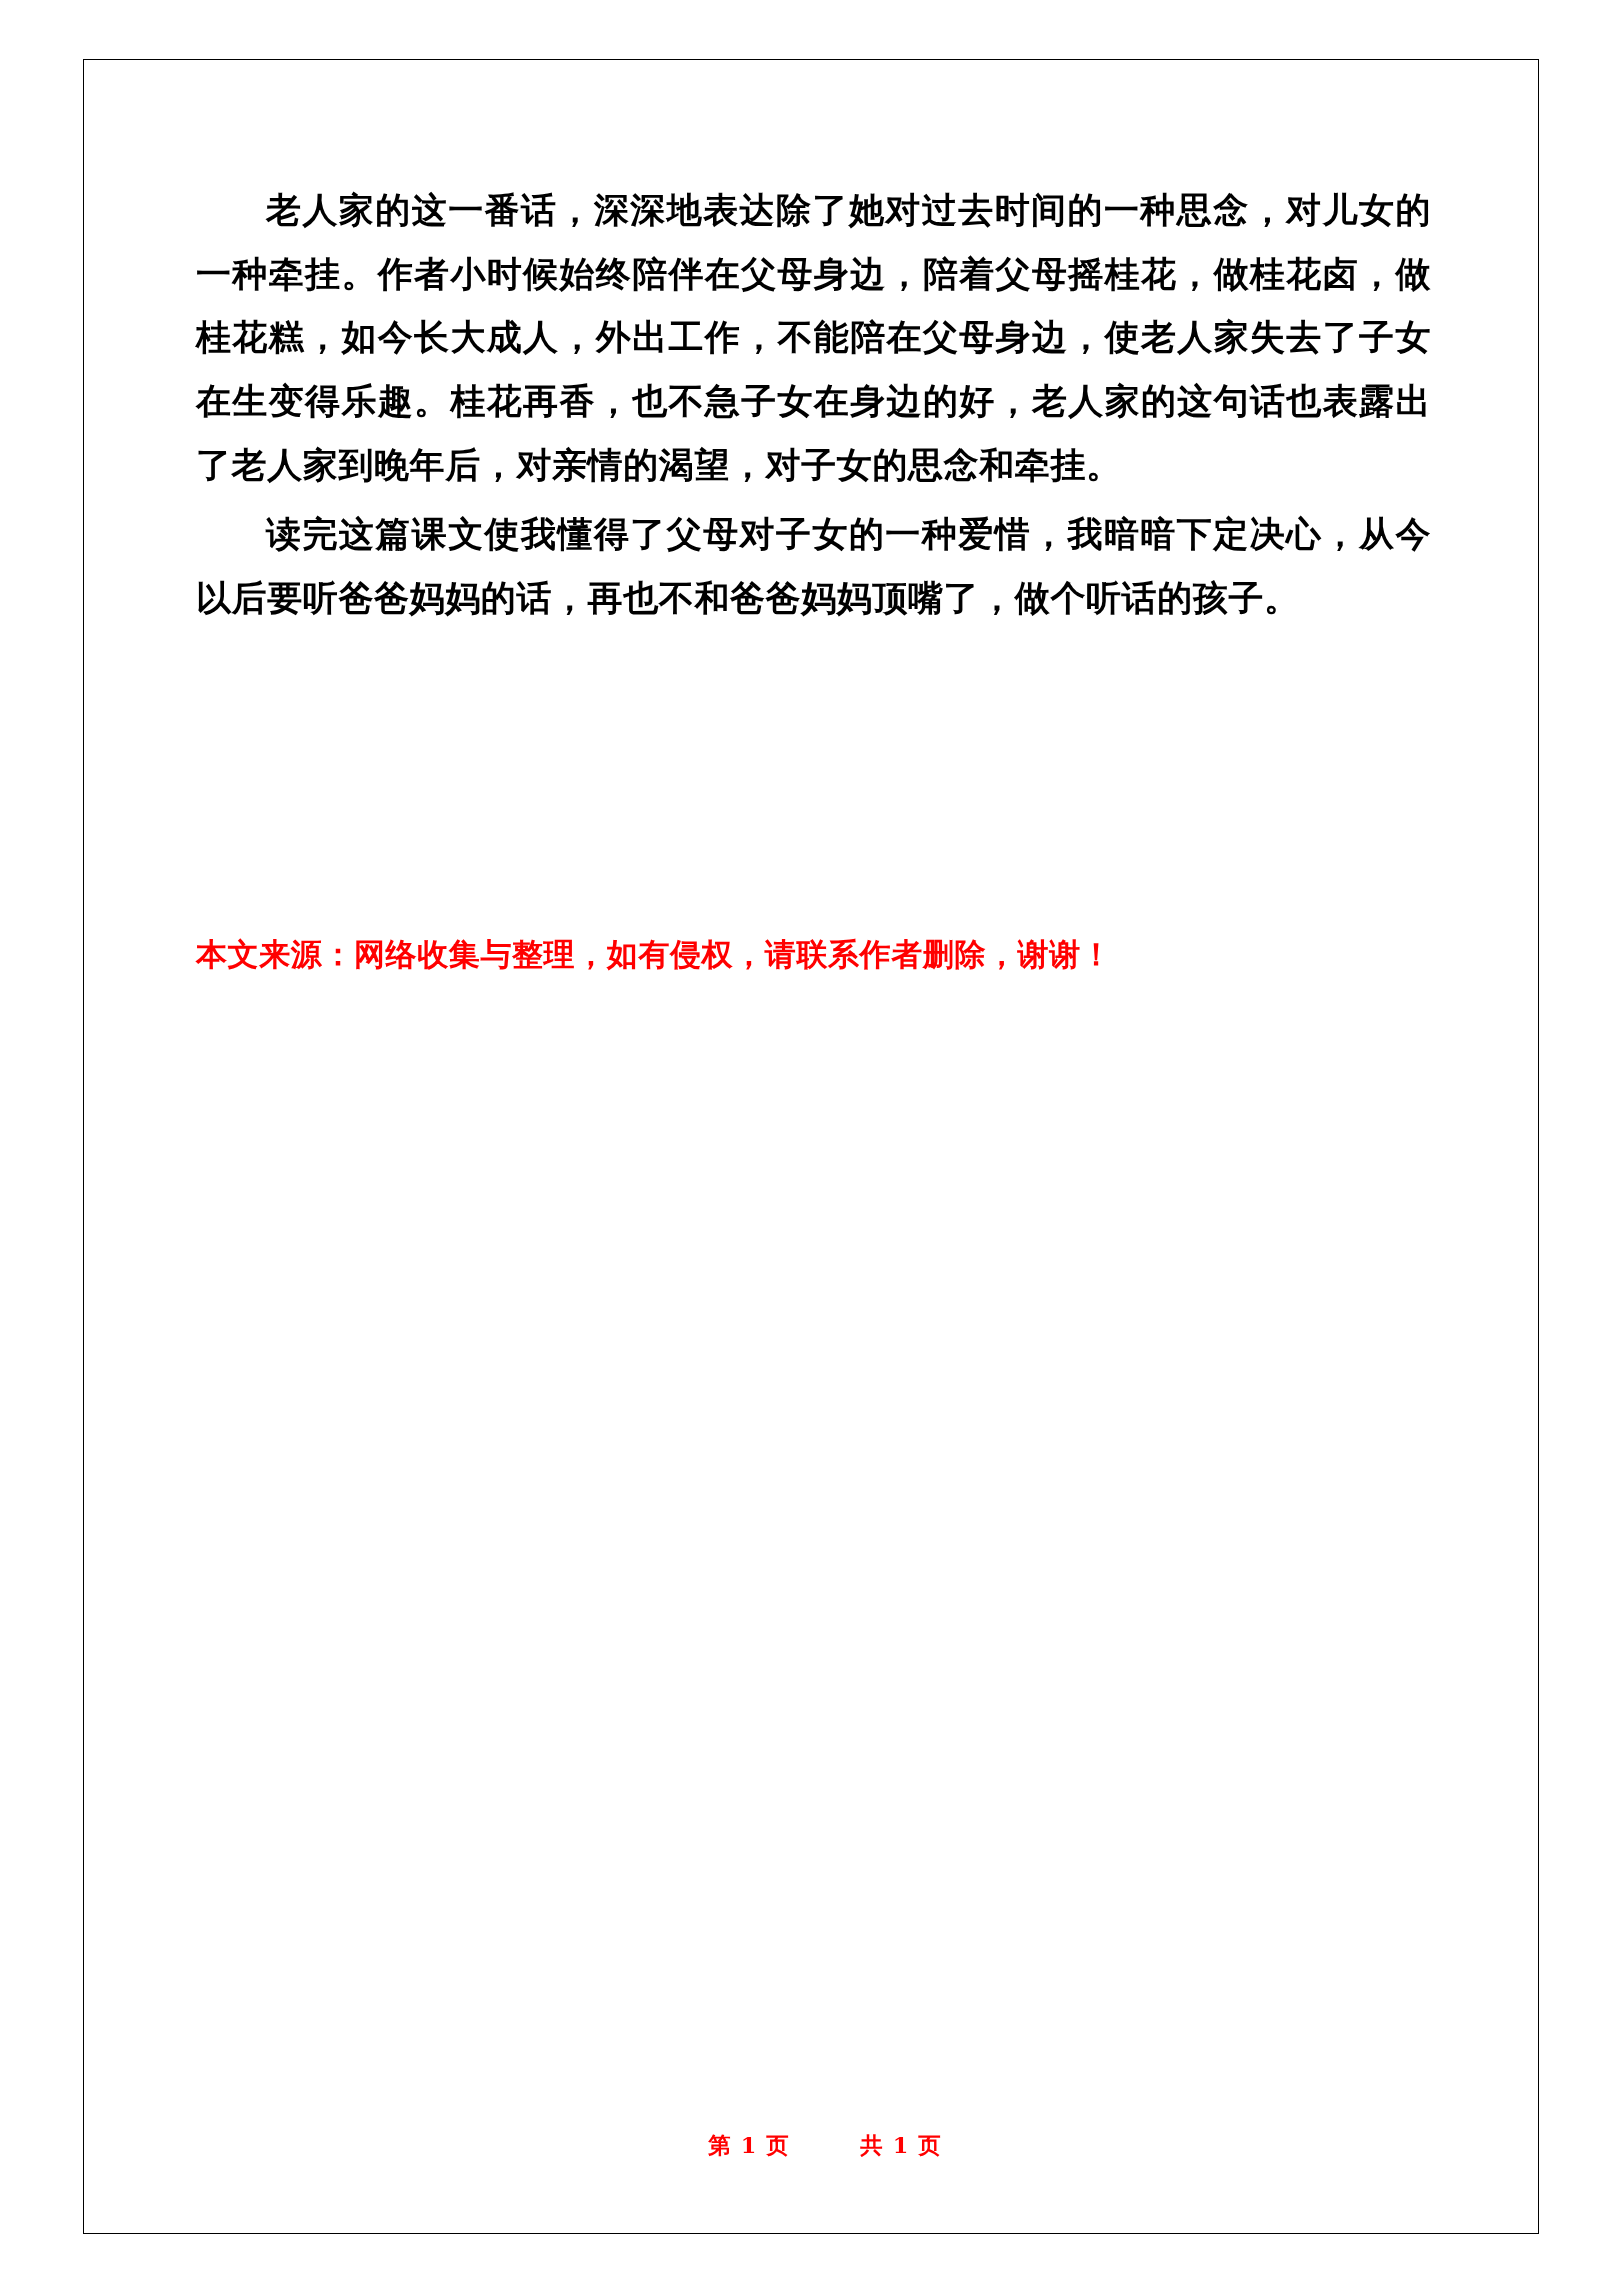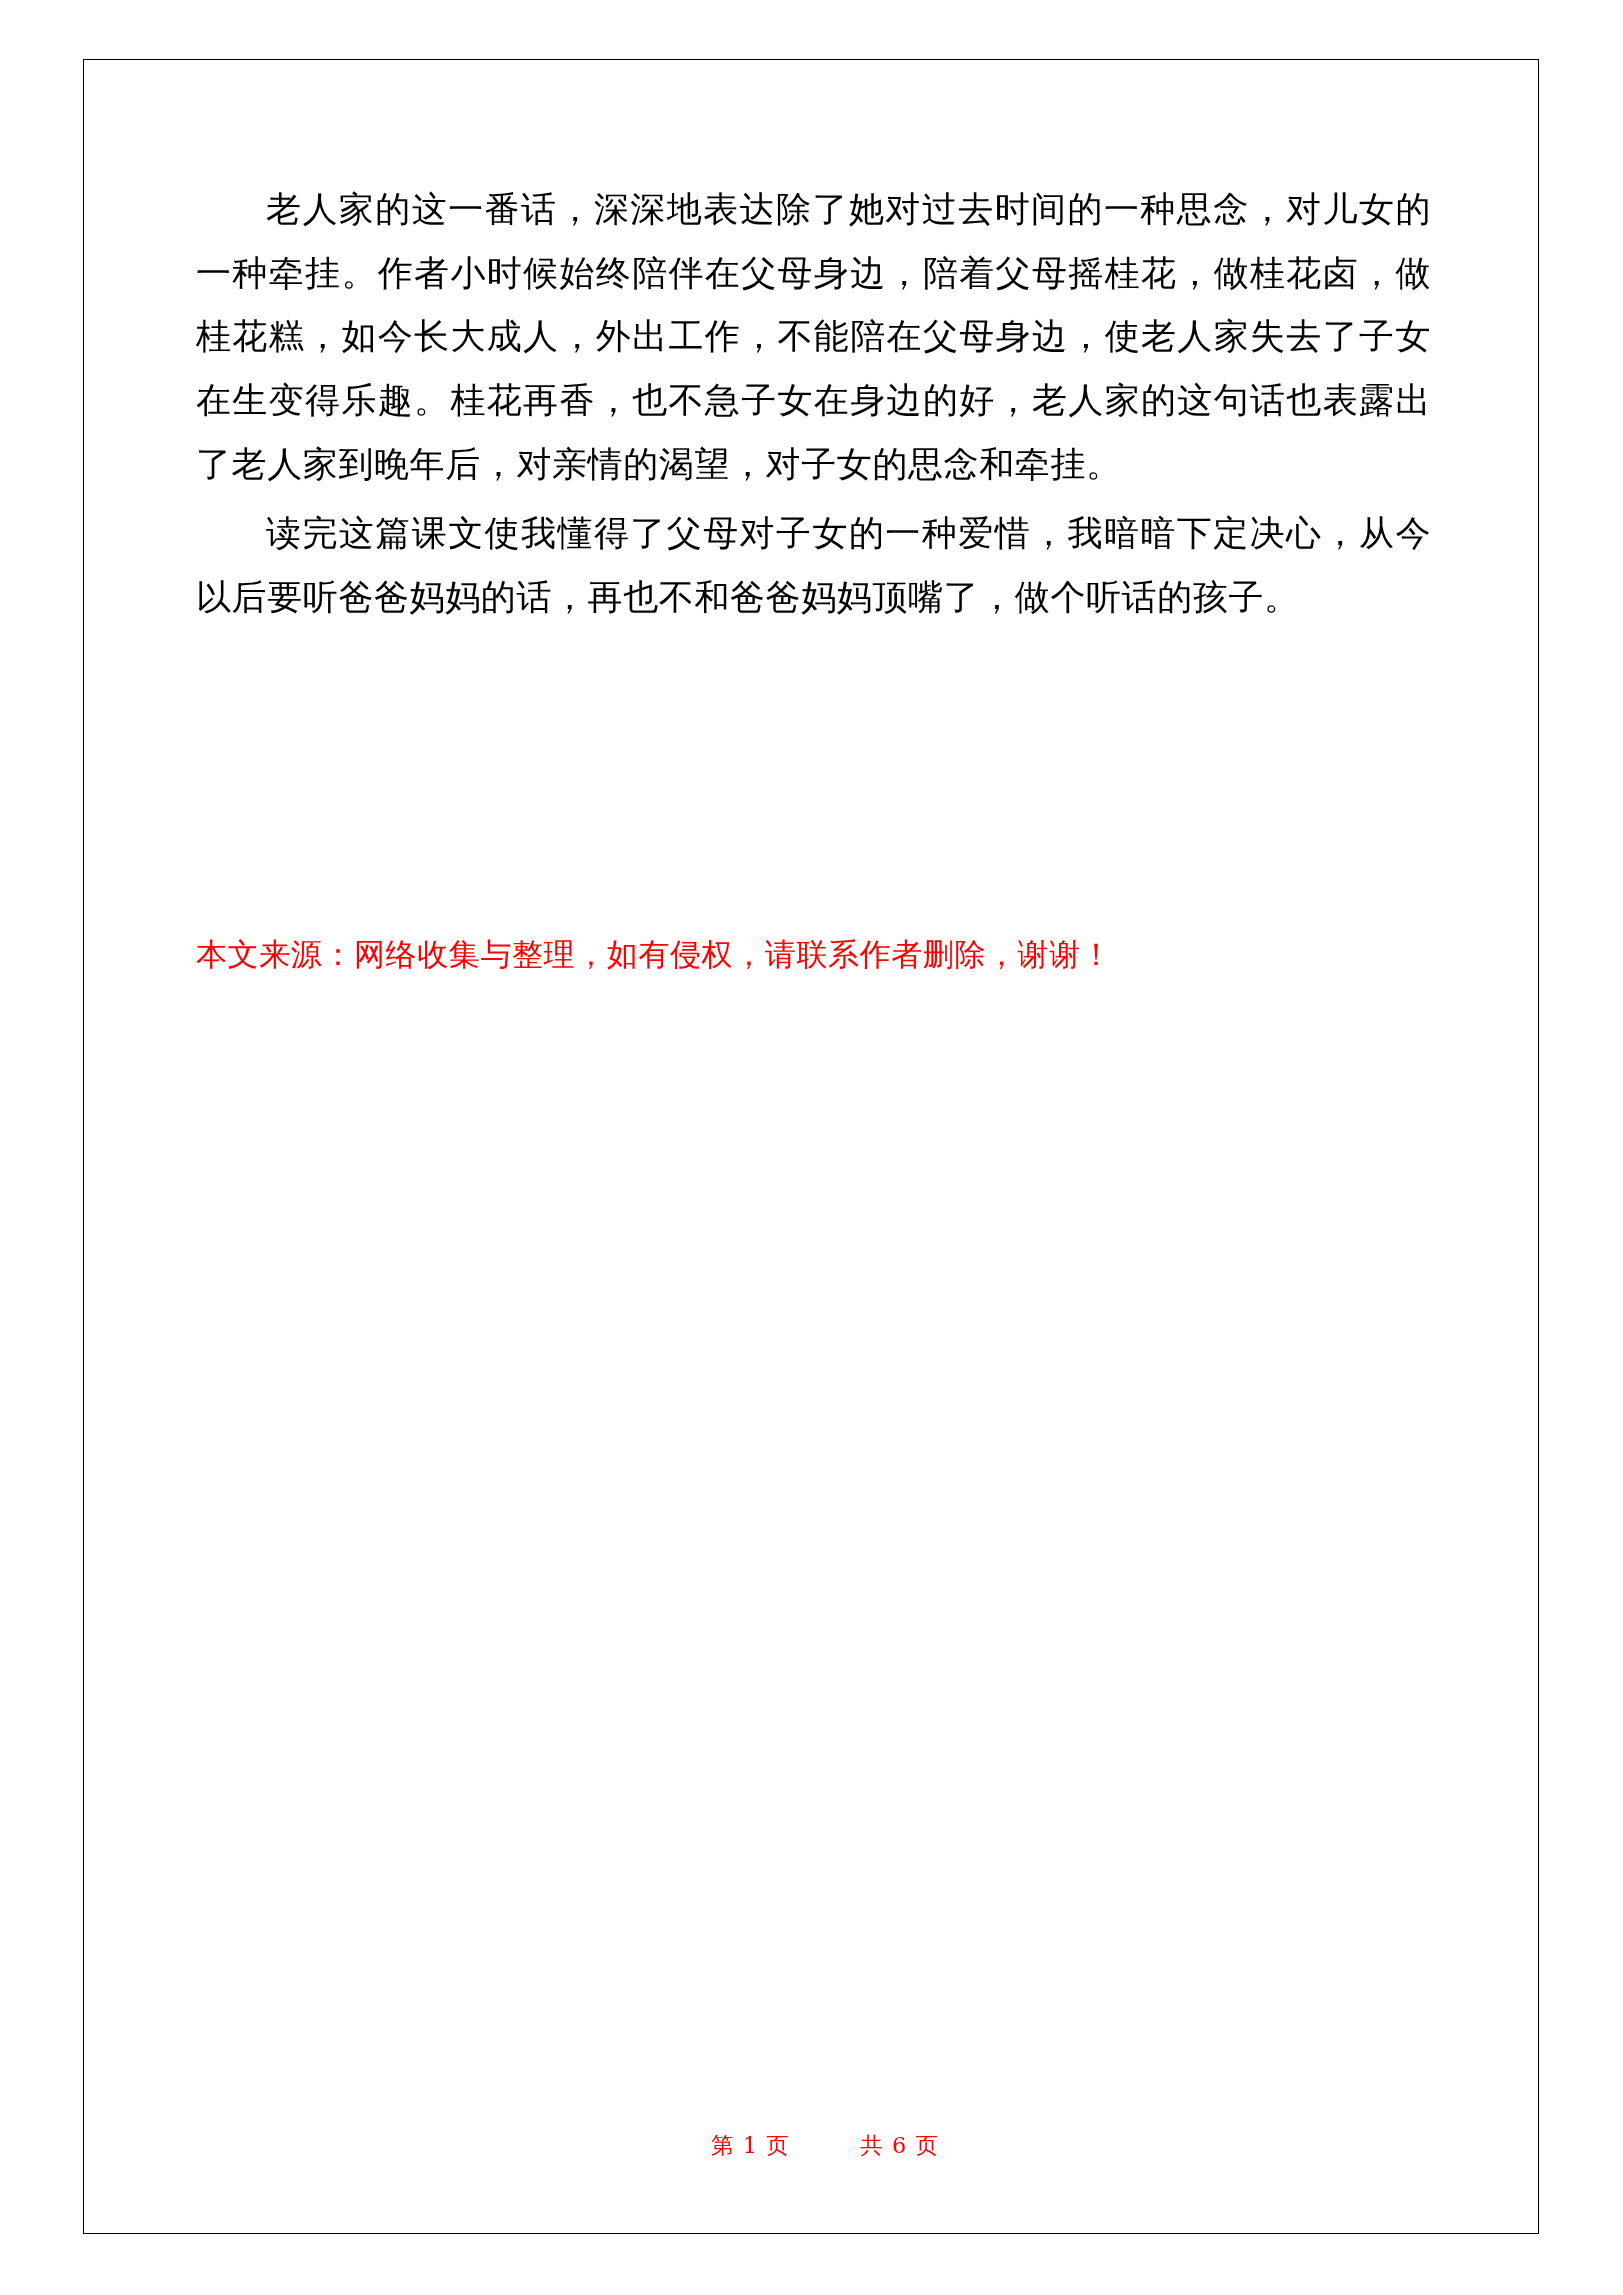"老人家的这一番话，深深地表达除了她对过去时间的一种思念，对儿女的一种牵挂。作者小" .page { font-weight: none -> bold }
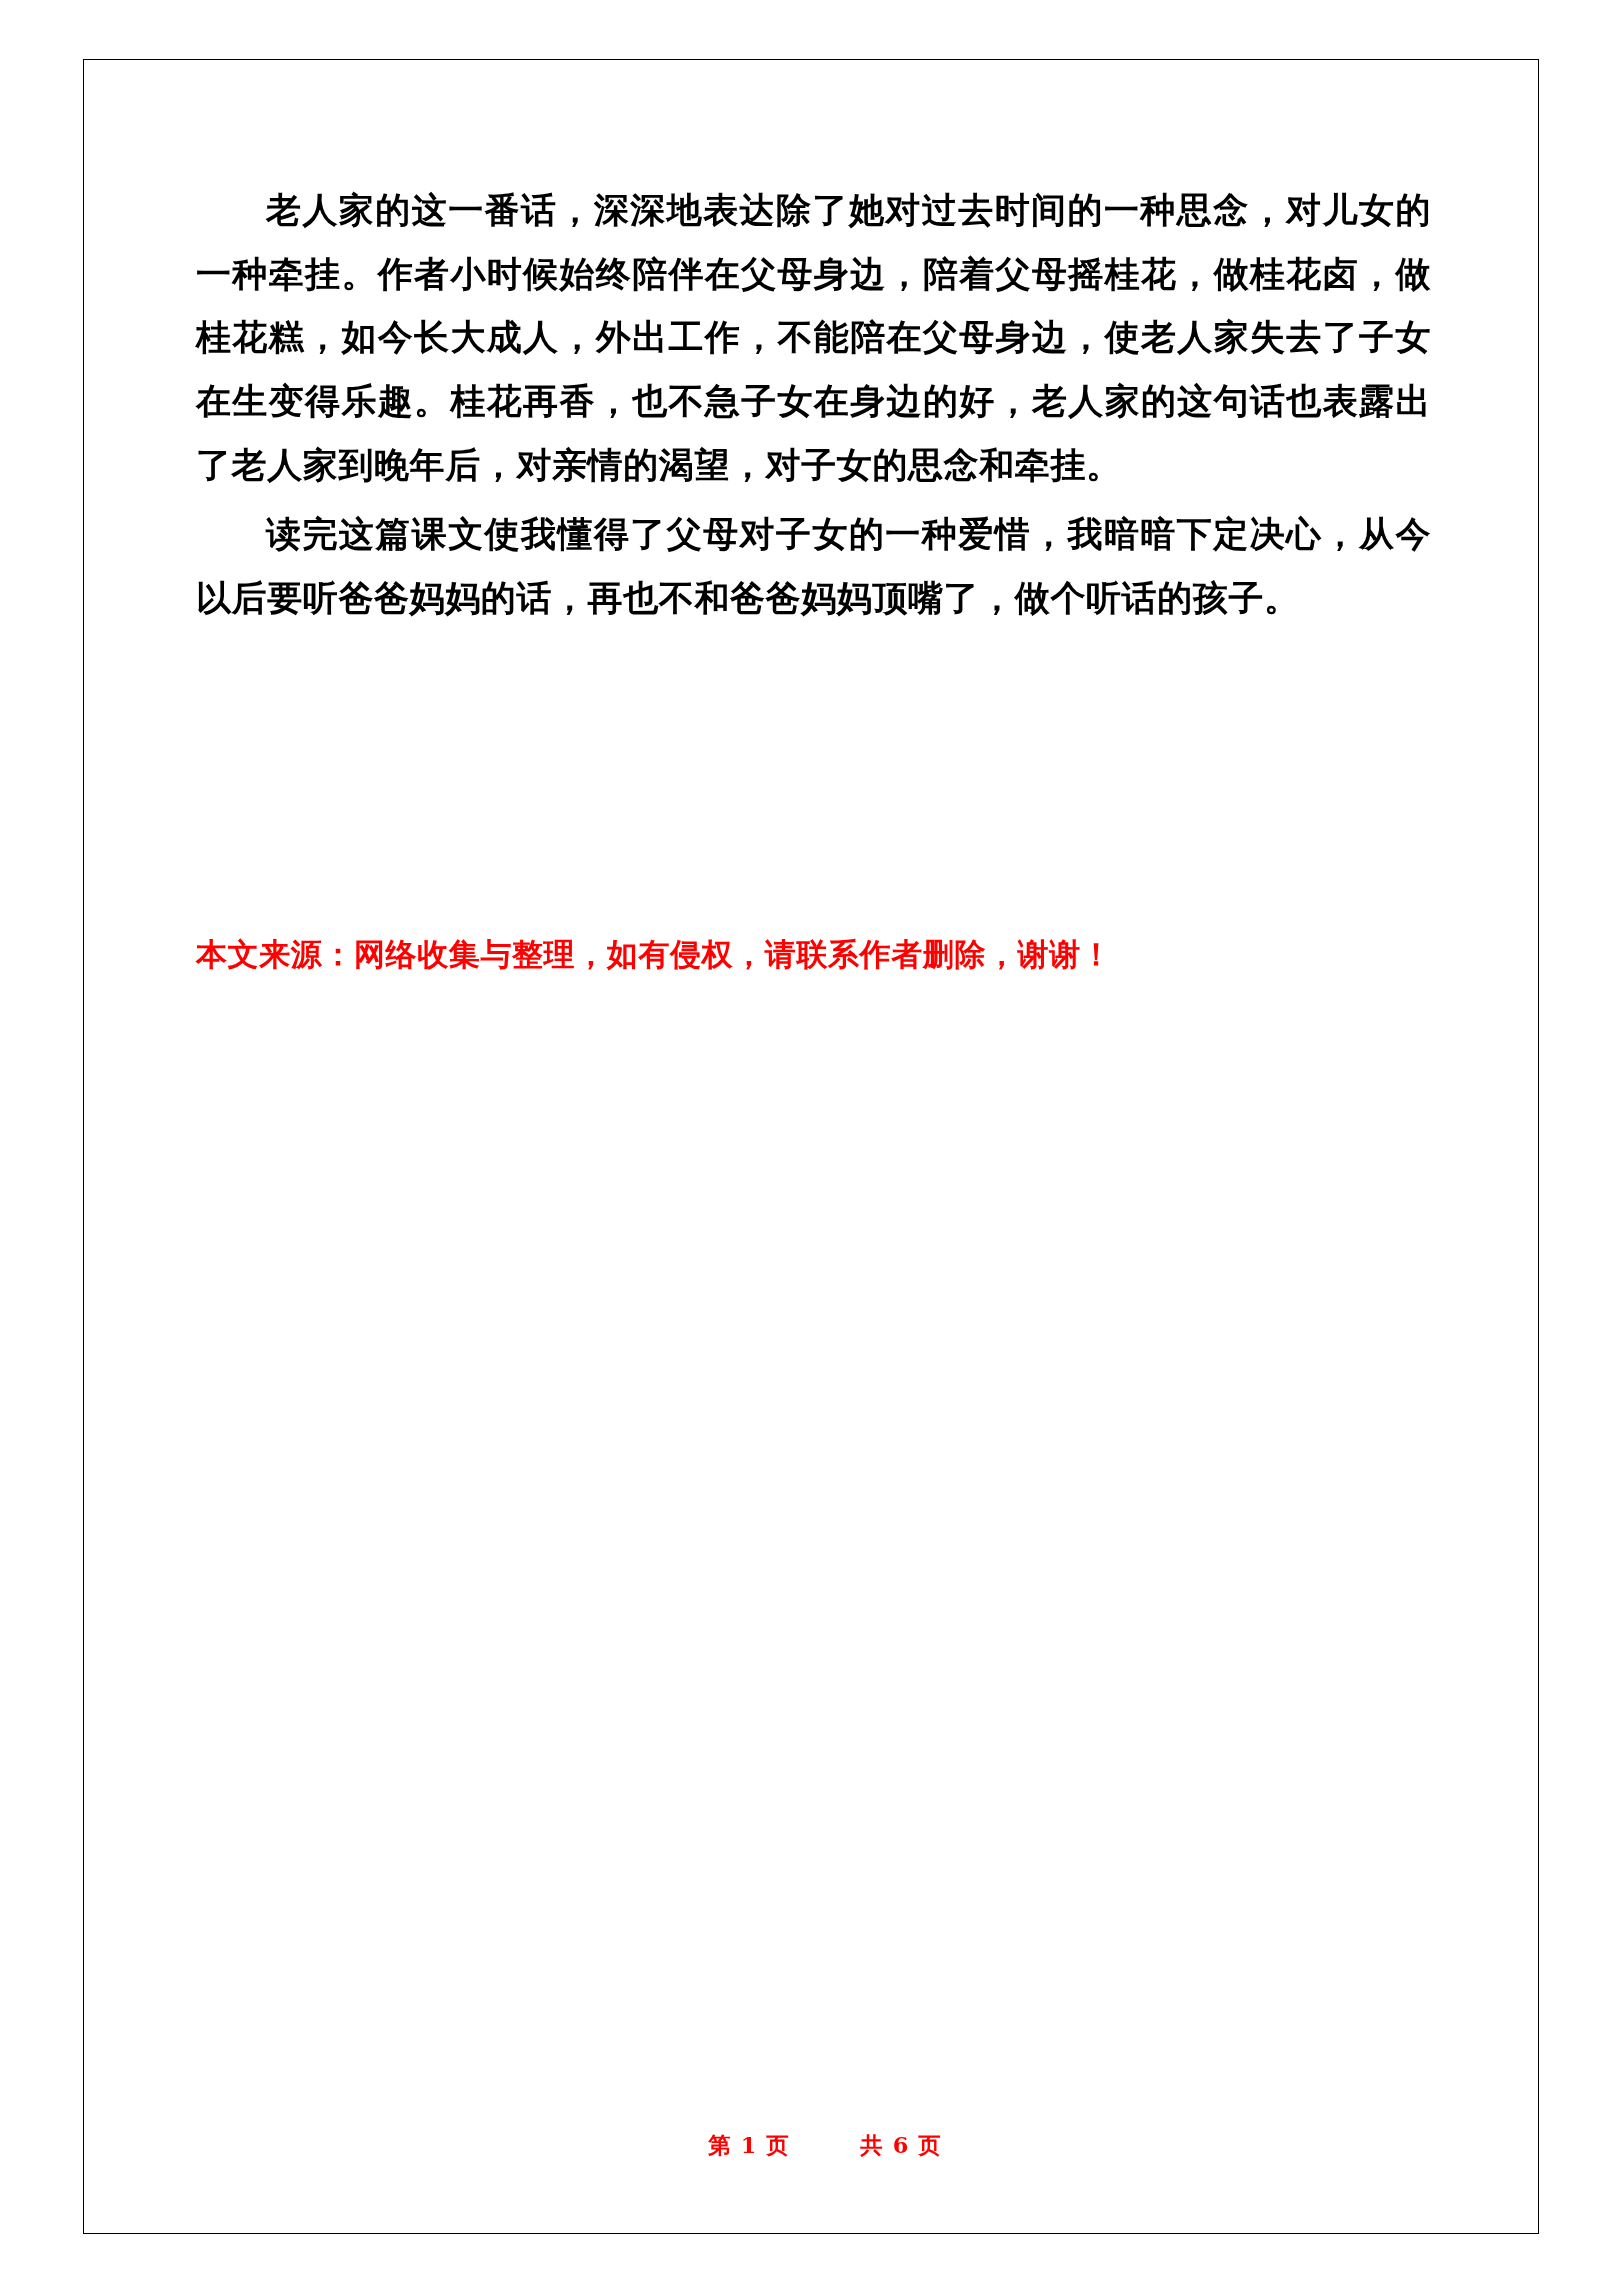"共 6 页" span { text: 6 -> 1 }
